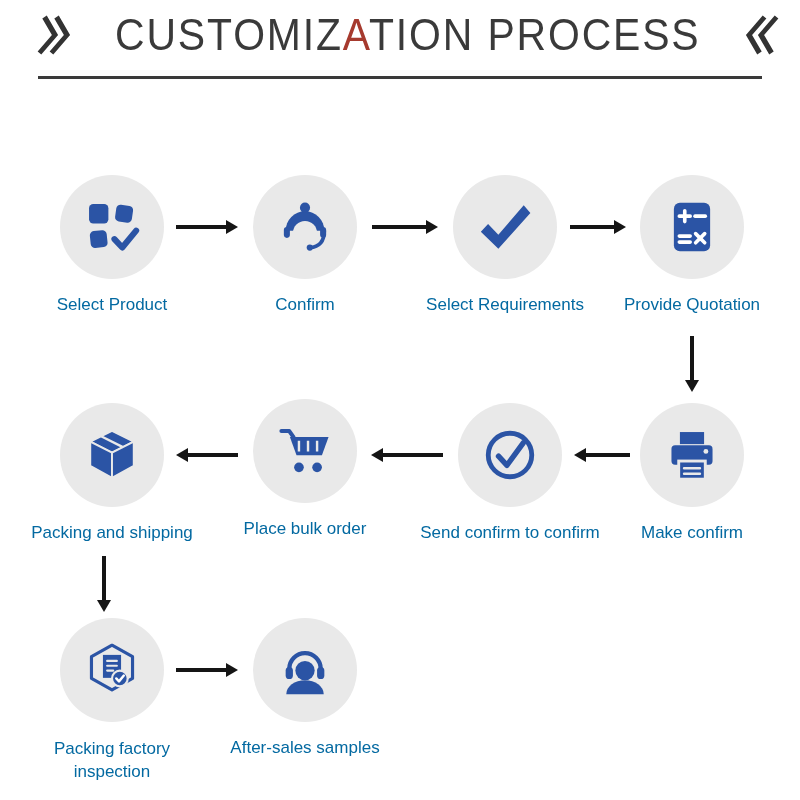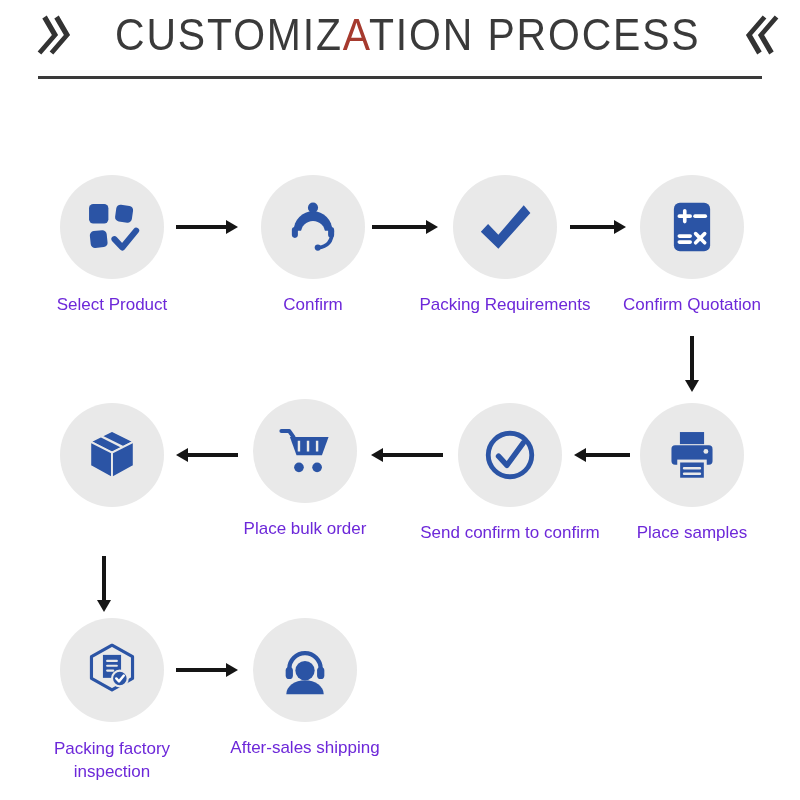"Select Product" .label { color: #6d28d9 -> #0369a1 }
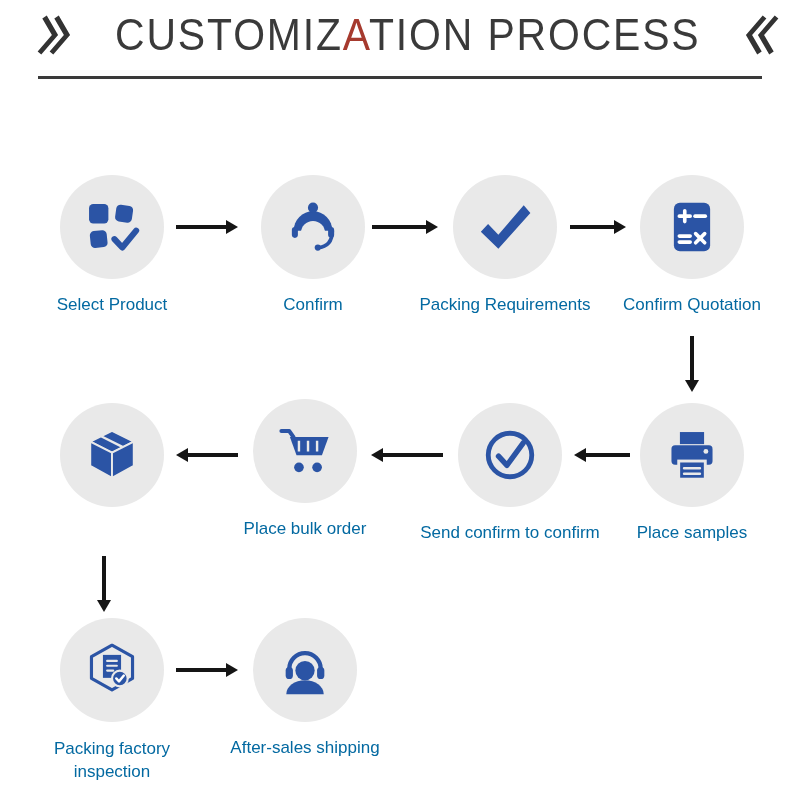"Confirm" div.step { left: 261px -> 253px }
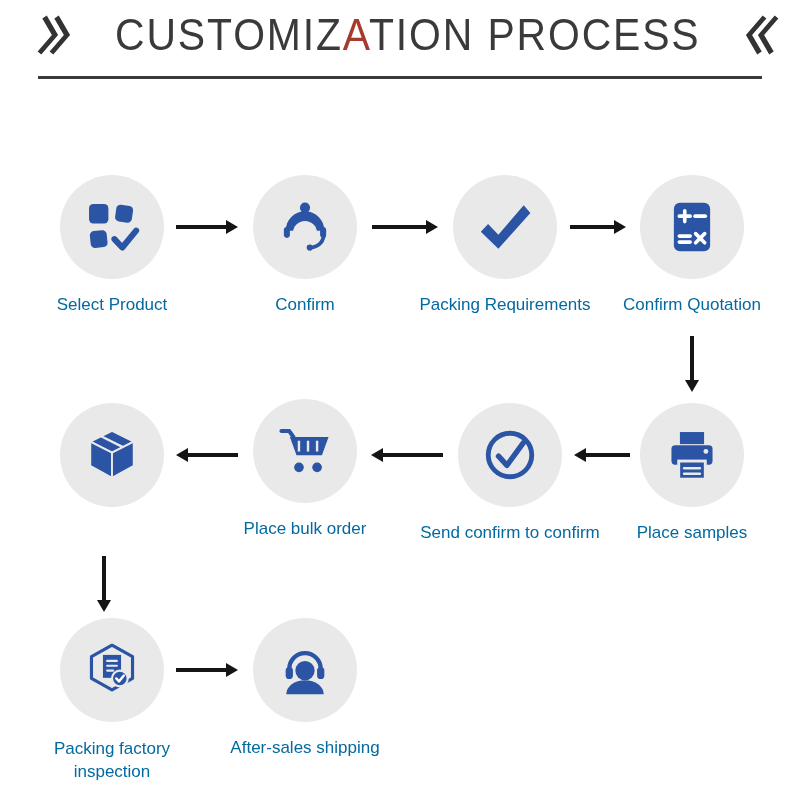"Packing Requirements" div.label { text: Packing -> Select }
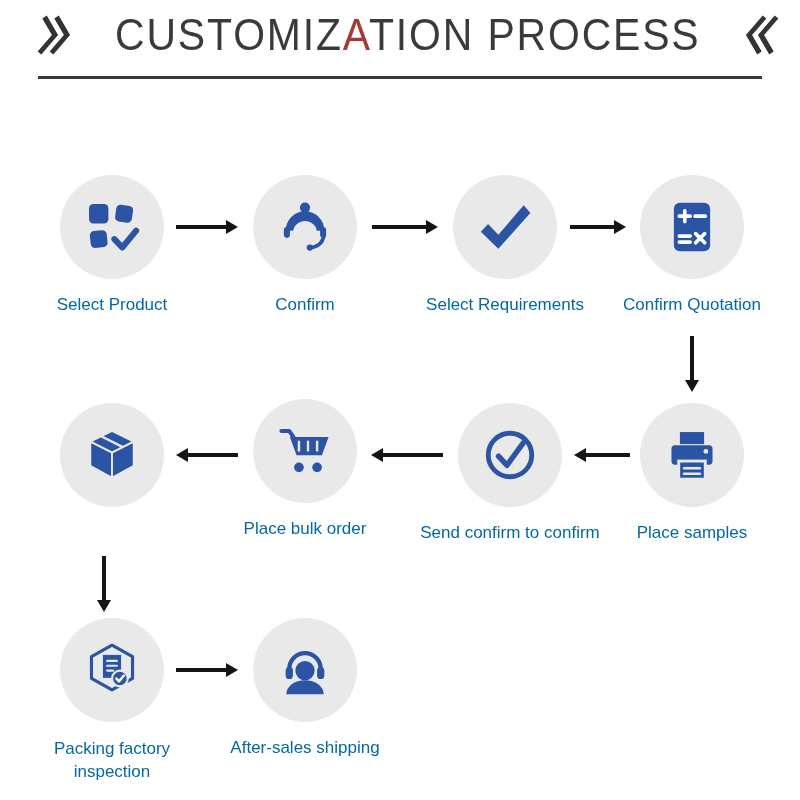"Confirm Quotation" div.label { text: Confirm -> Provide }
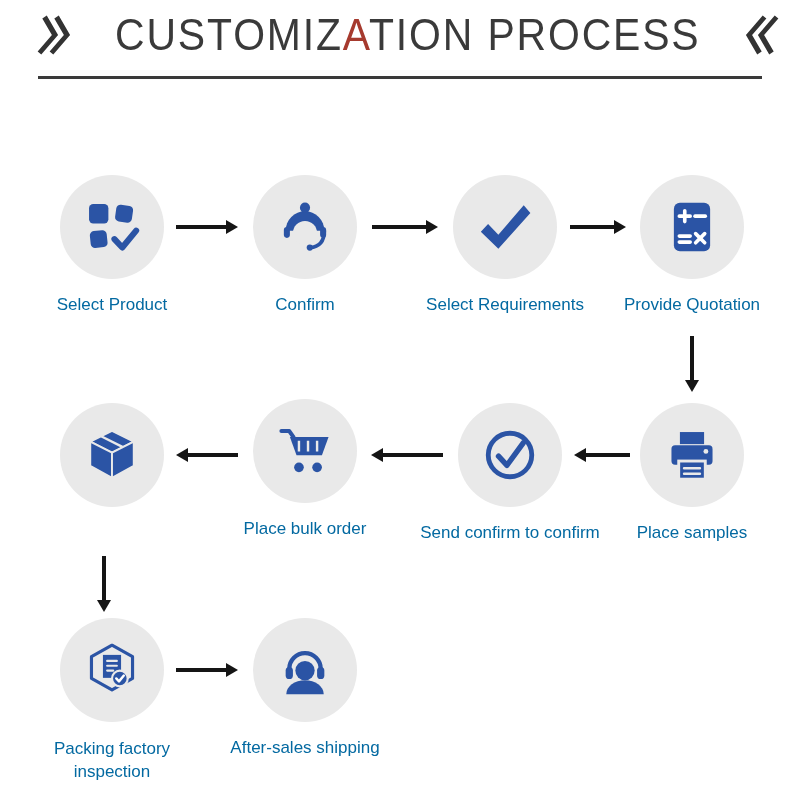"Packing and shipping" div.label { html: none -> <div>Packing and shipping</div> }
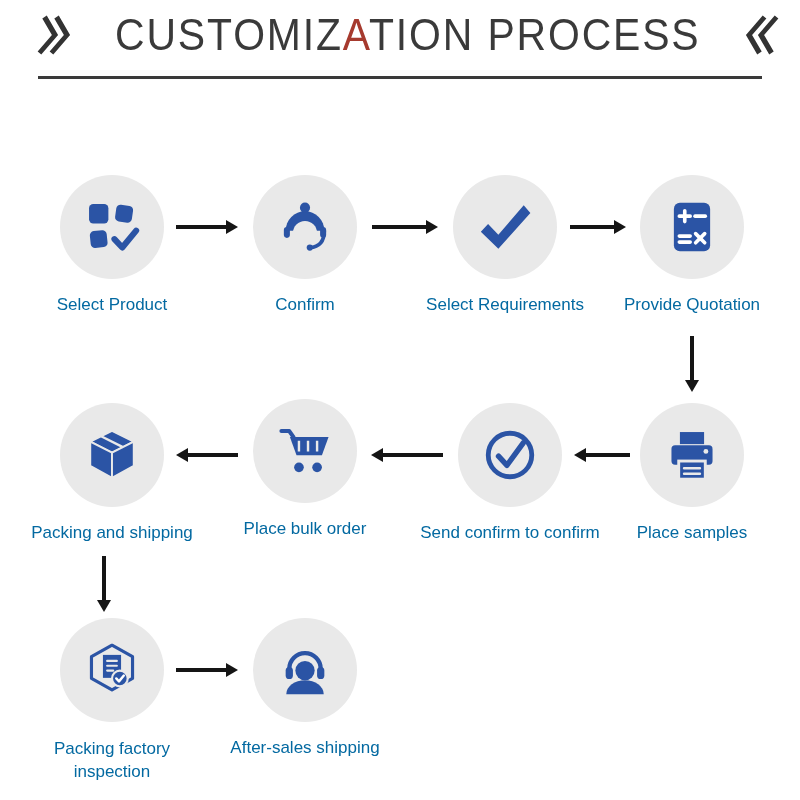"Place samples" div.label { text: Place samples -> Make confirm }
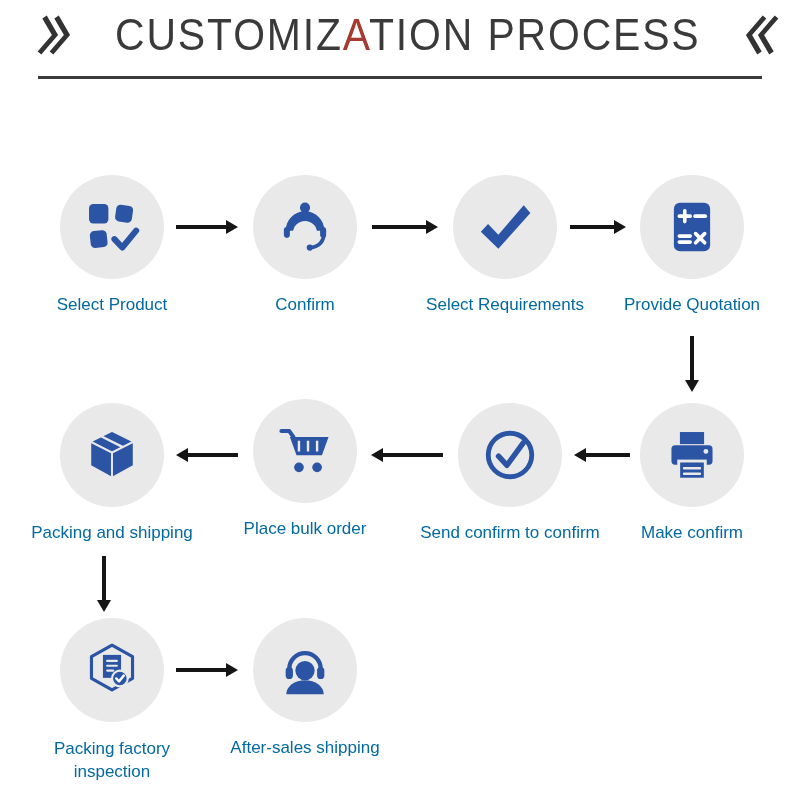"After-sales shipping" div.label { text: shipping -> samples }
